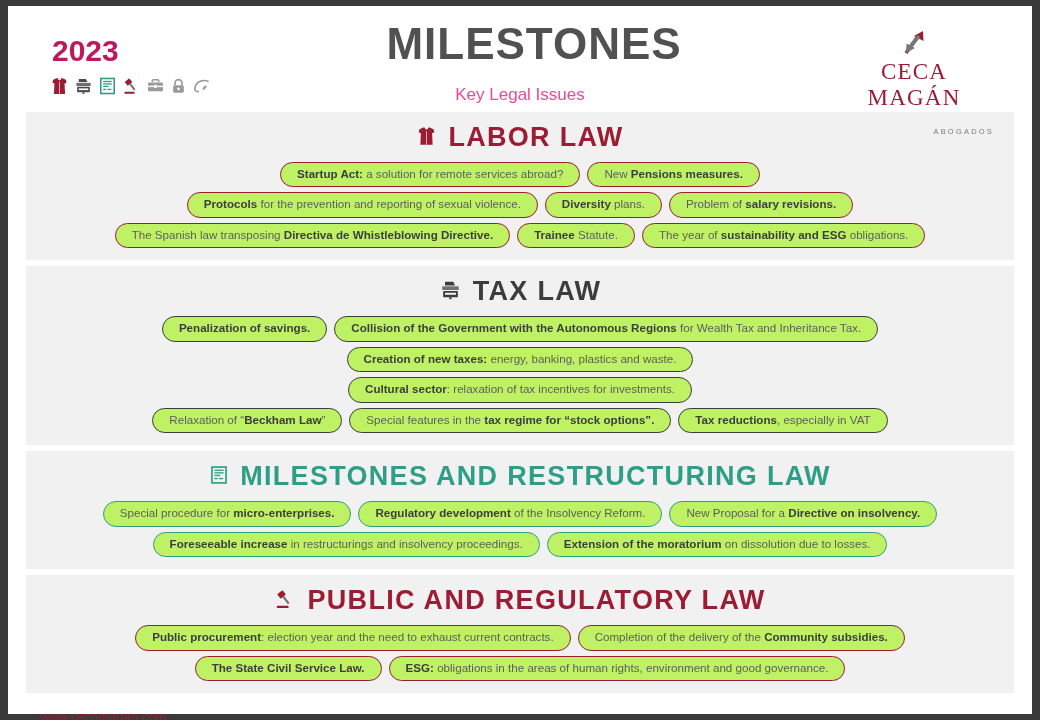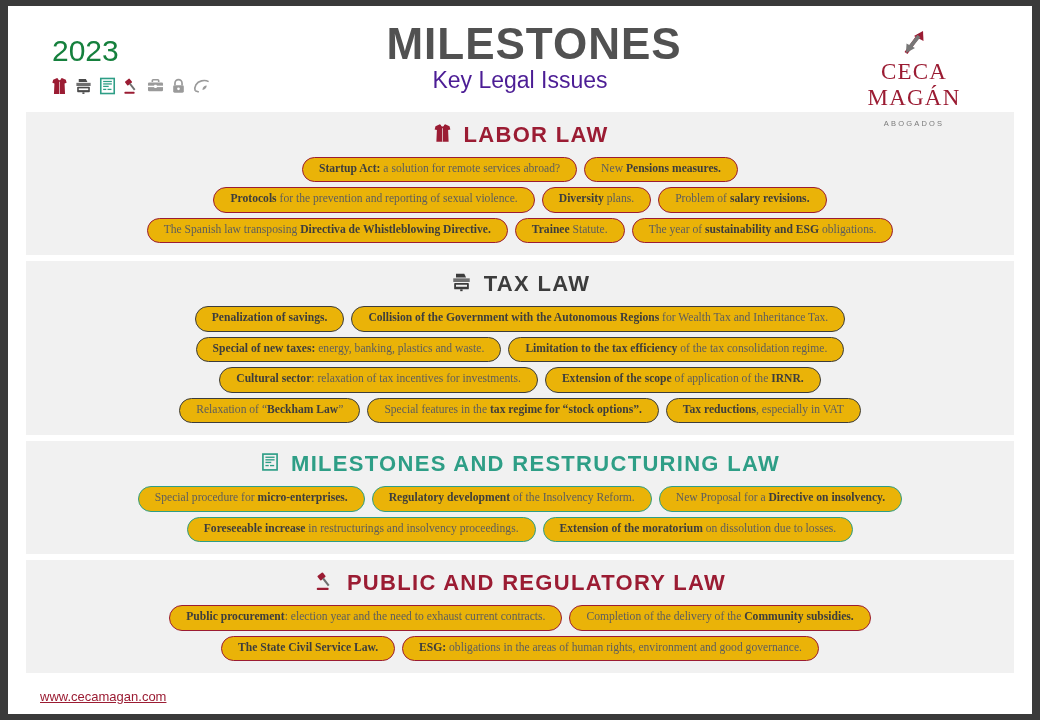"2023" .year { color: #15803d -> #be185d; font-weight: normal -> bold }
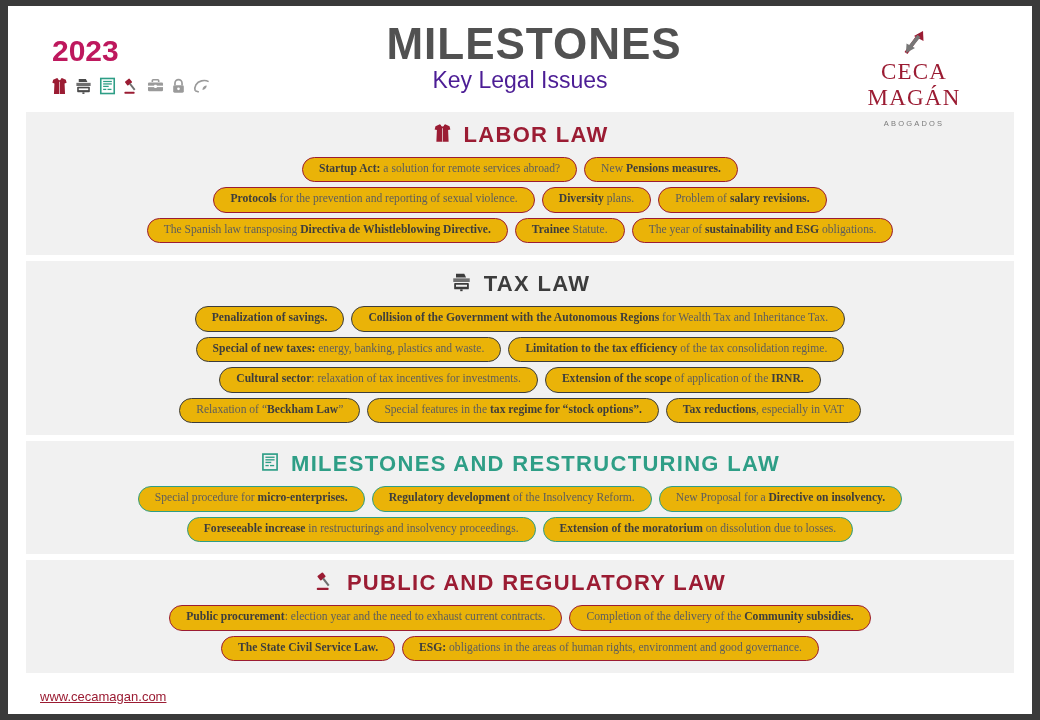"Key Legal Issues" .title-sub { color: #4c1d95 -> #ec4899; font-size: 23px -> 17px; margin-top: 0 -> 18px }
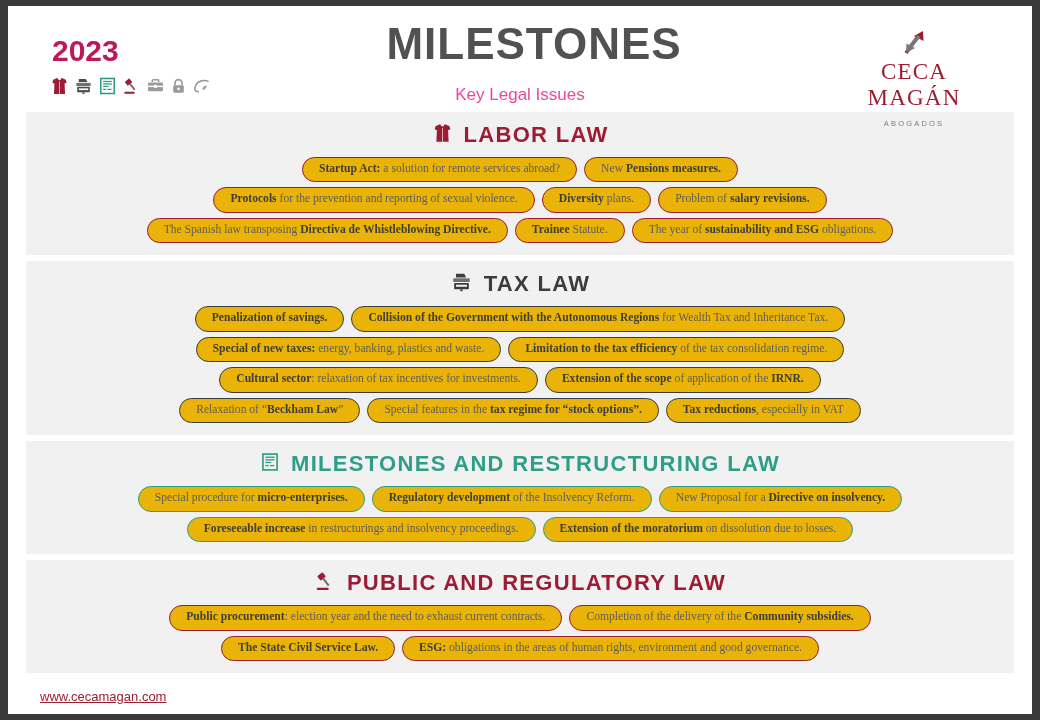"LABOR LAW" .sec-title { font-size: 22px -> 27px }
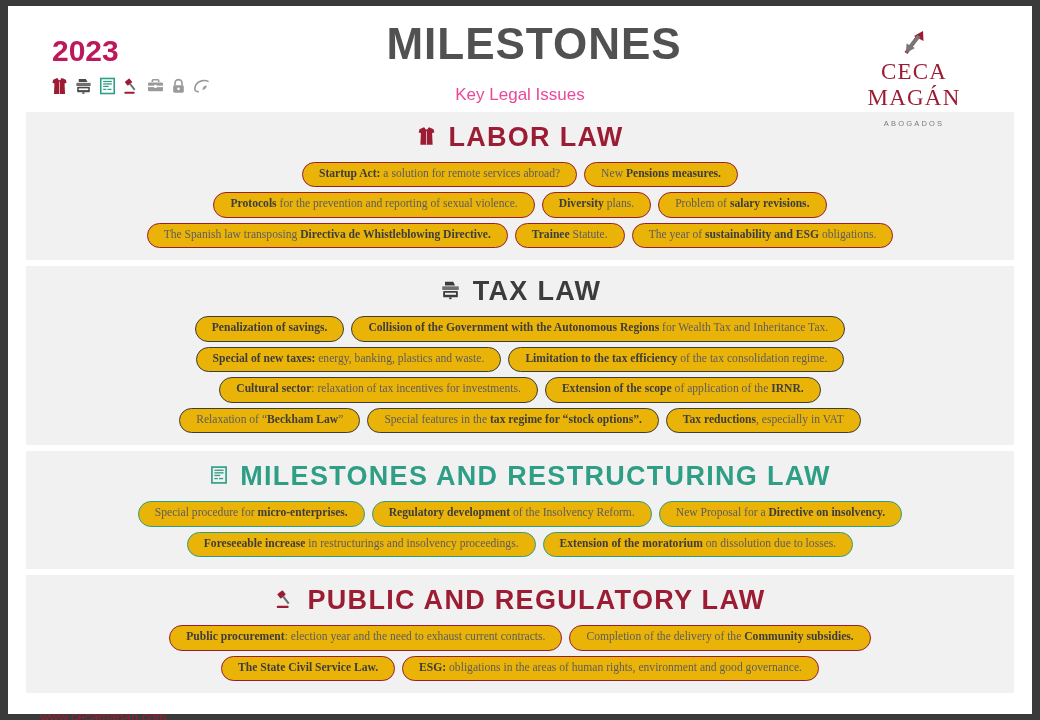"ABOGADOS" .logo-sub { margin-top: 8px -> 16px; text-align: none -> right }
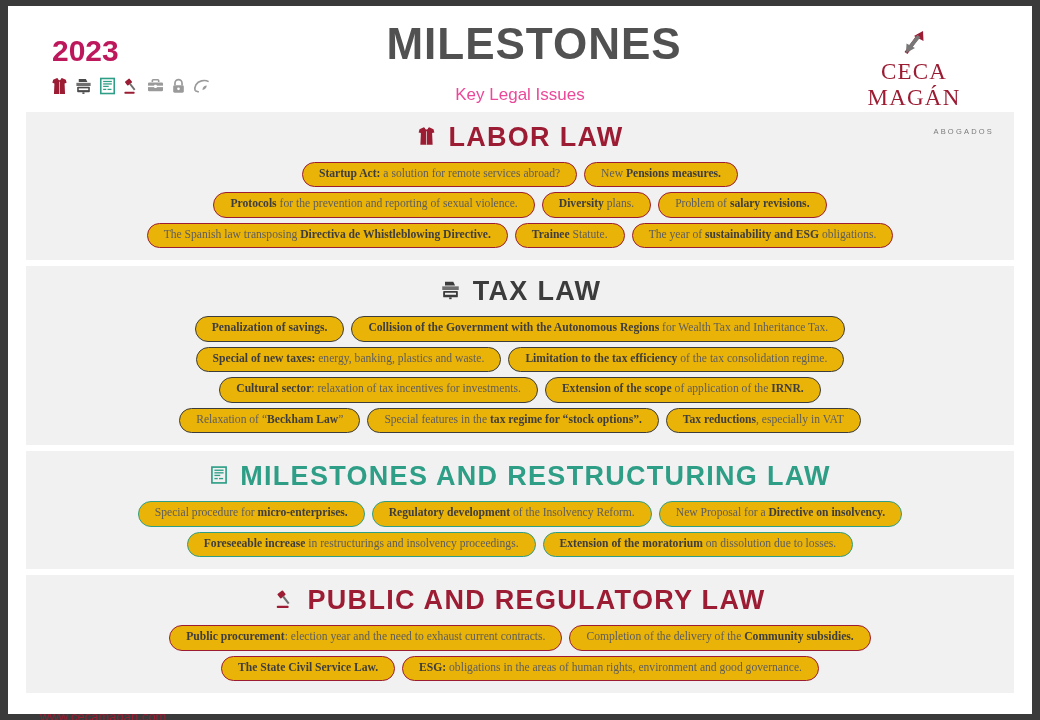"Startup Act: a solution for" .pill { background: #eab308 -> #bef264; font-family: Liberation Serif, serif -> Liberation Sans, sans-serif }
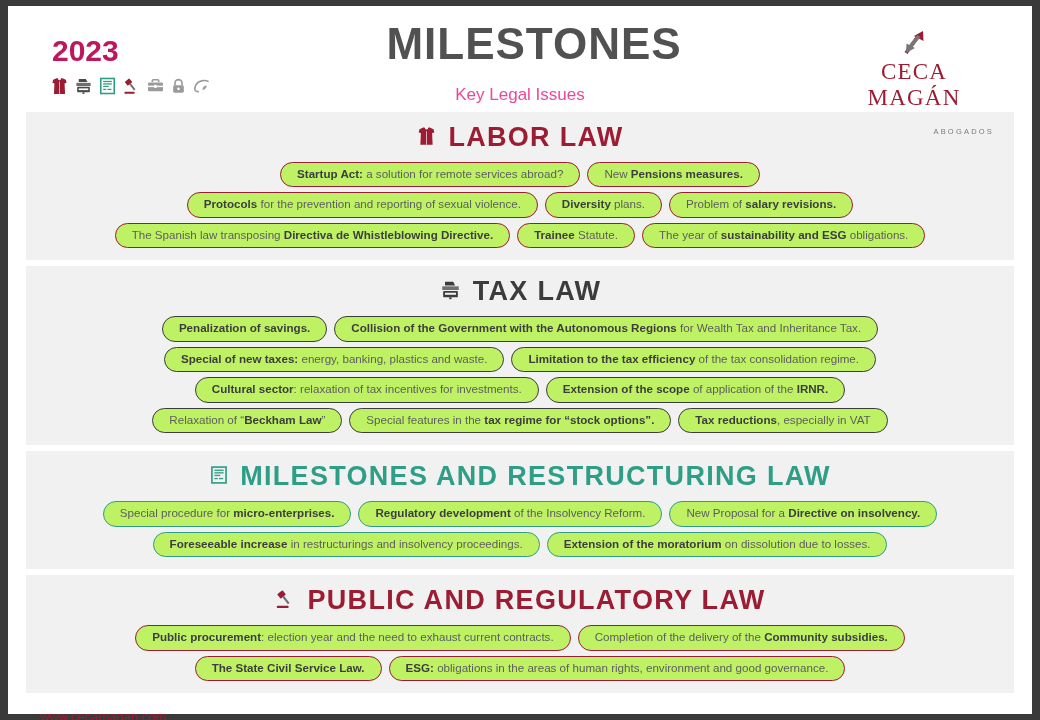"Special of new taxes:" b { text: Special -> Creation }
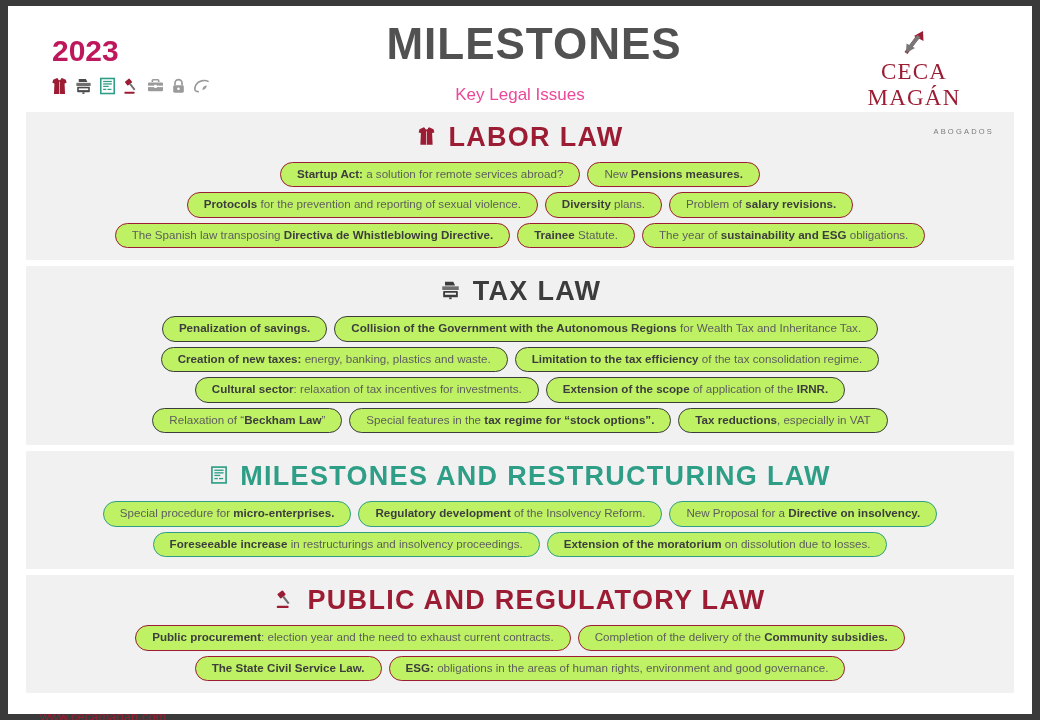"Limitation to the tax efficiency" div.pill { html: <div><b>Limitation to the tax efficiency</b><span> of the tax consolidation regime.</span></div> -> none }
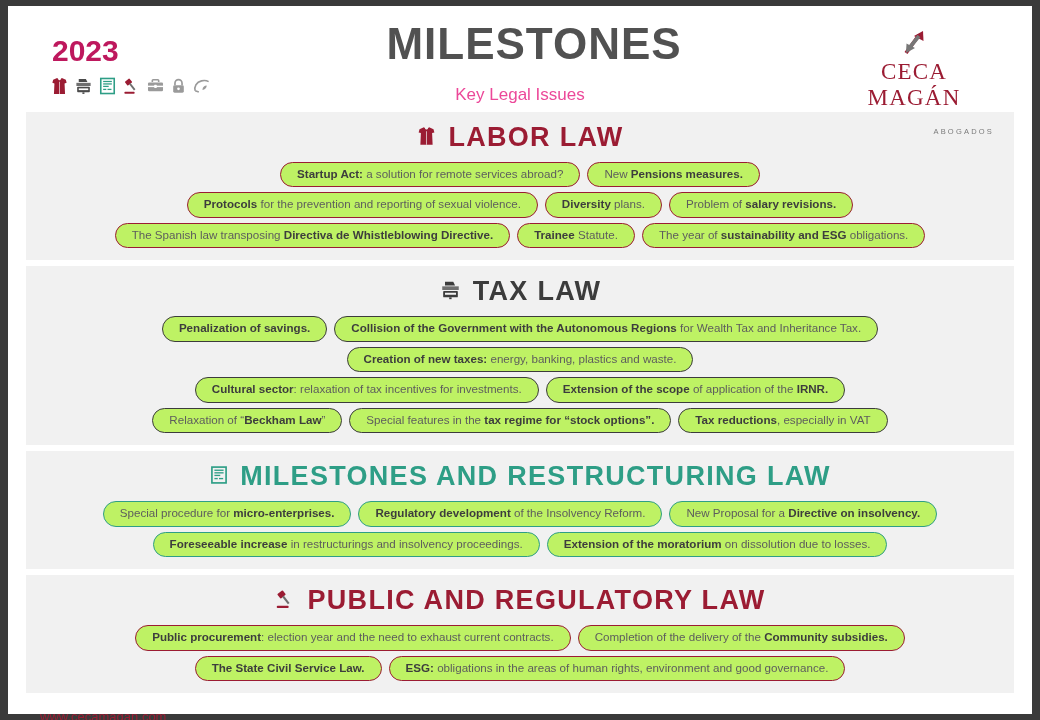"Extension of the scope of" div.pill { html: <div><b>Extension of the scope</b><span> of application of the </span><b>IRNR.</b></div> -> none }
